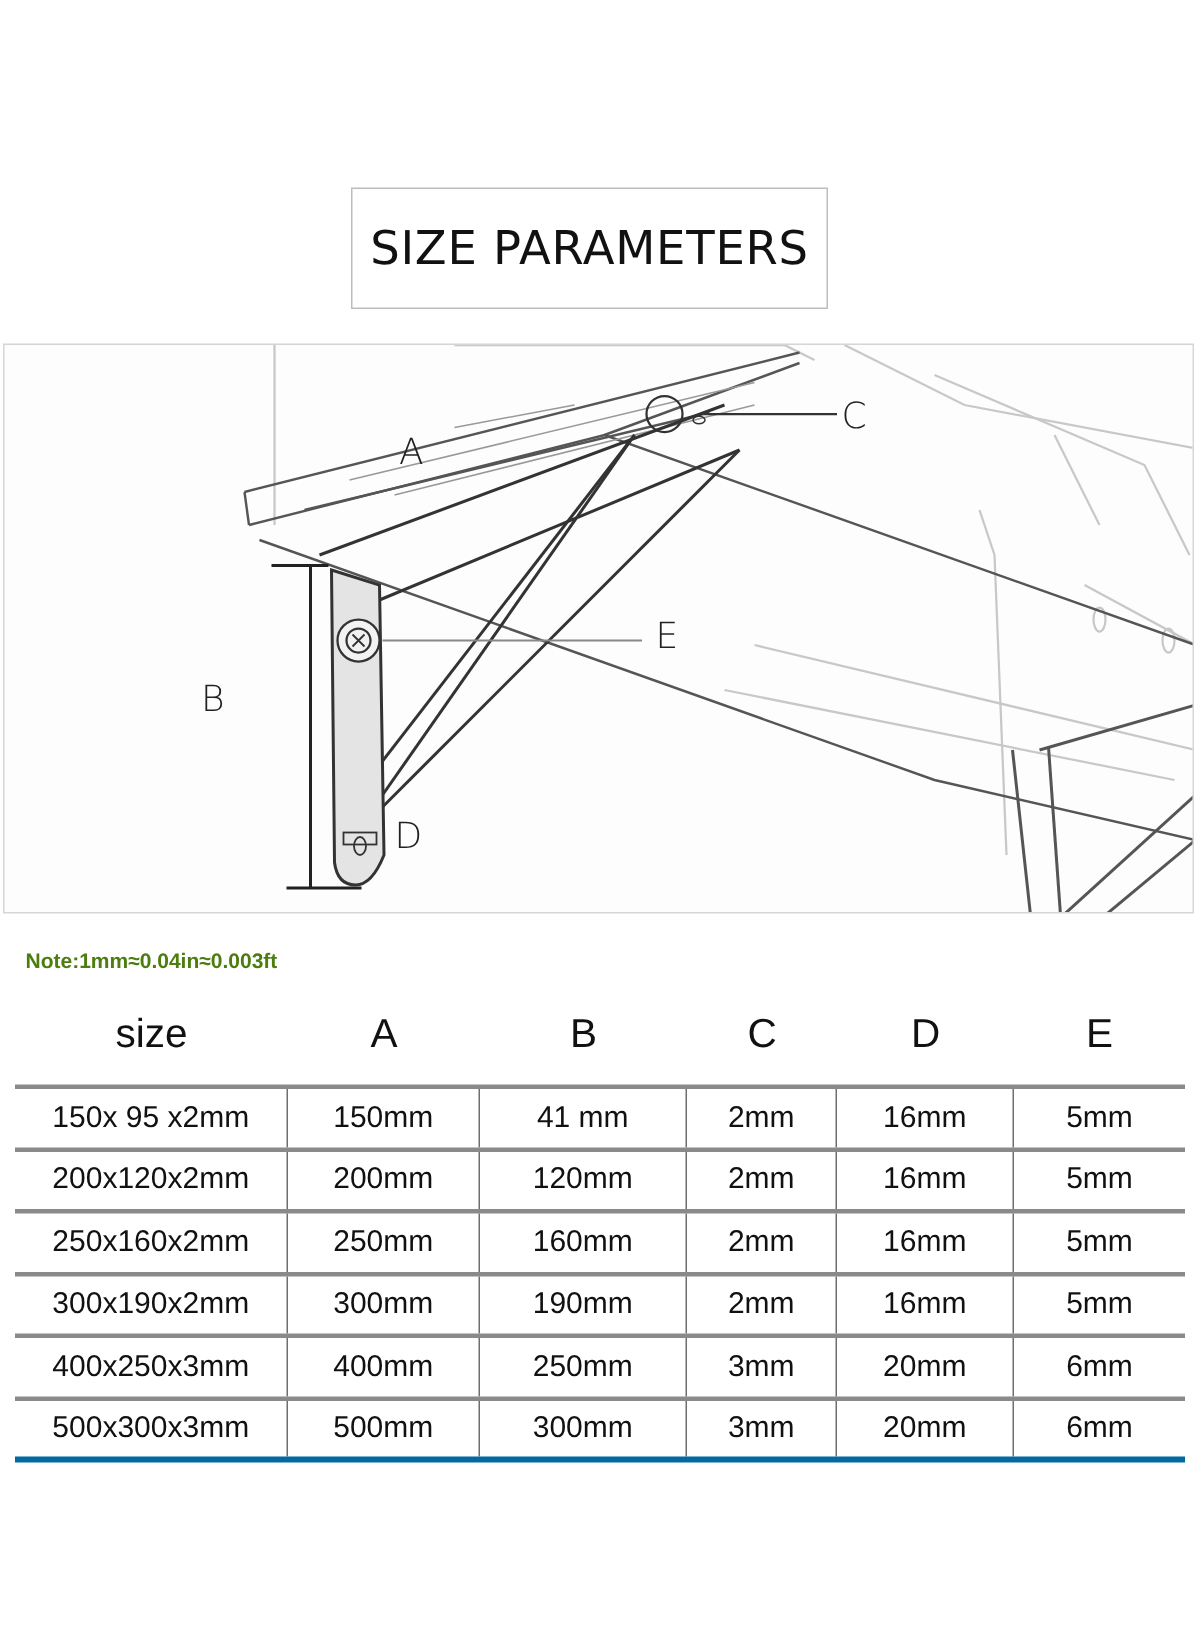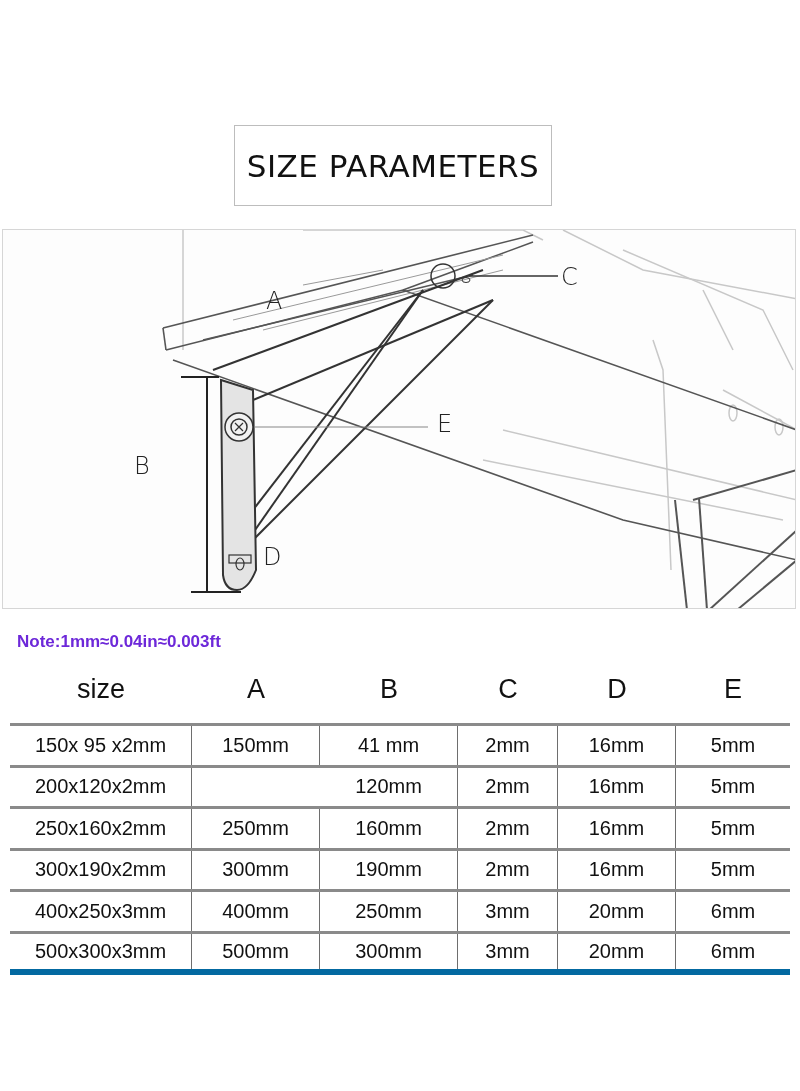"Note:1mm≈0.04in≈0.003ft" .note { color: #6d28d9 -> #4d7c0f; font-size: 17px -> 14px }
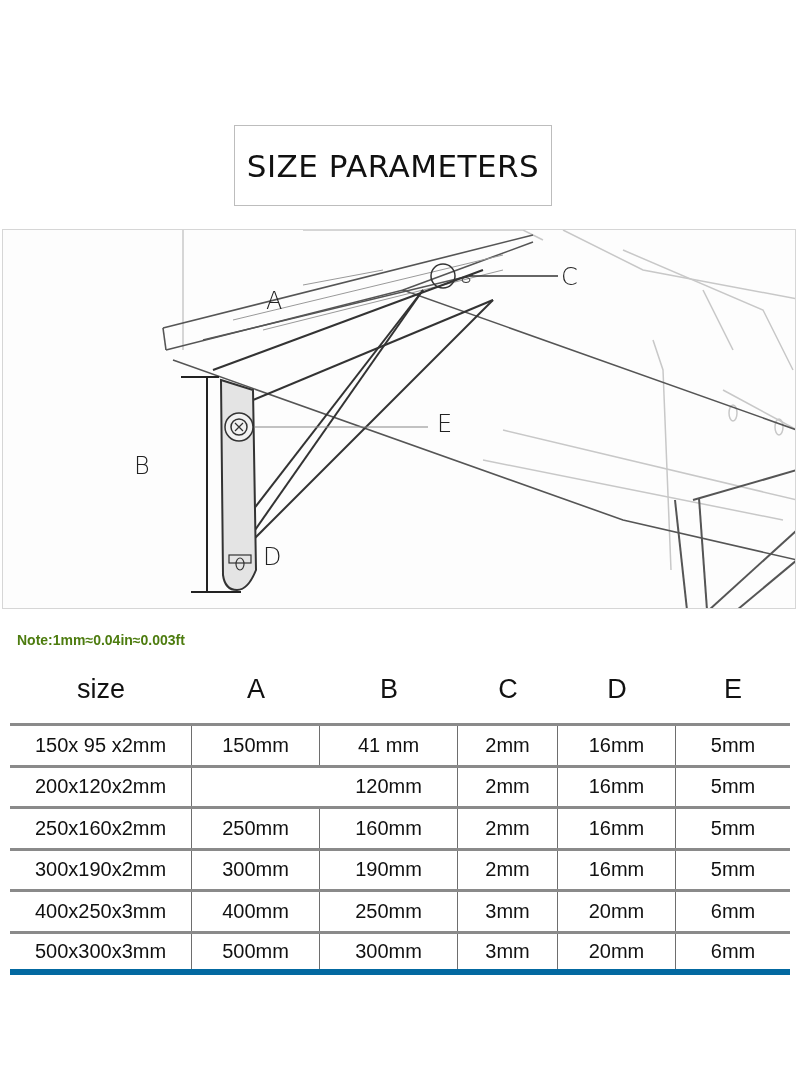"200mm" span.cell { html: none -> <span>200mm</span> }
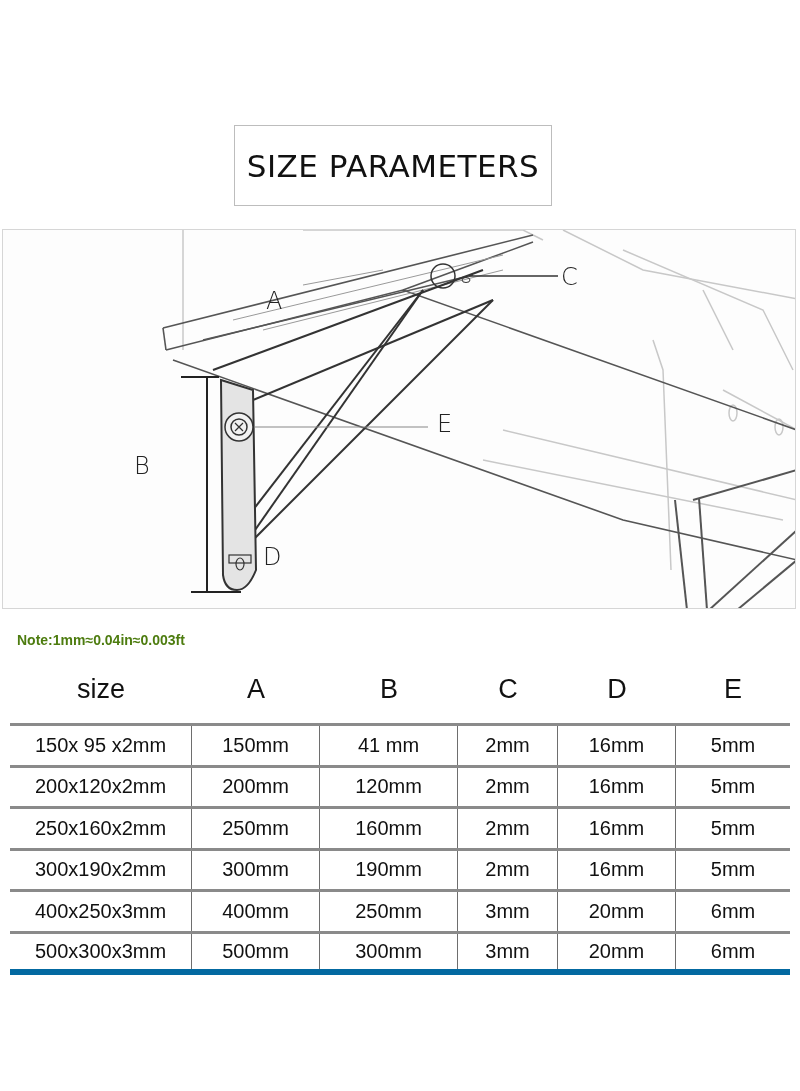"500x300x3mm" .row:last-child { border-bottom: 6px solid #0369a1 -> 4px solid #0369a1 }
